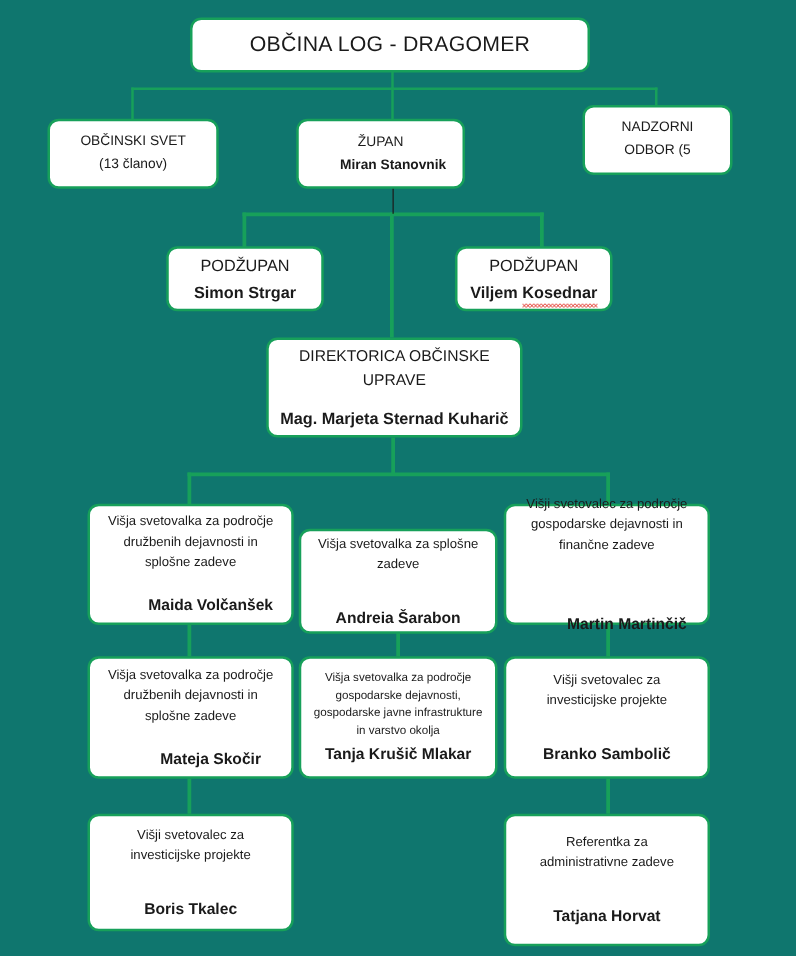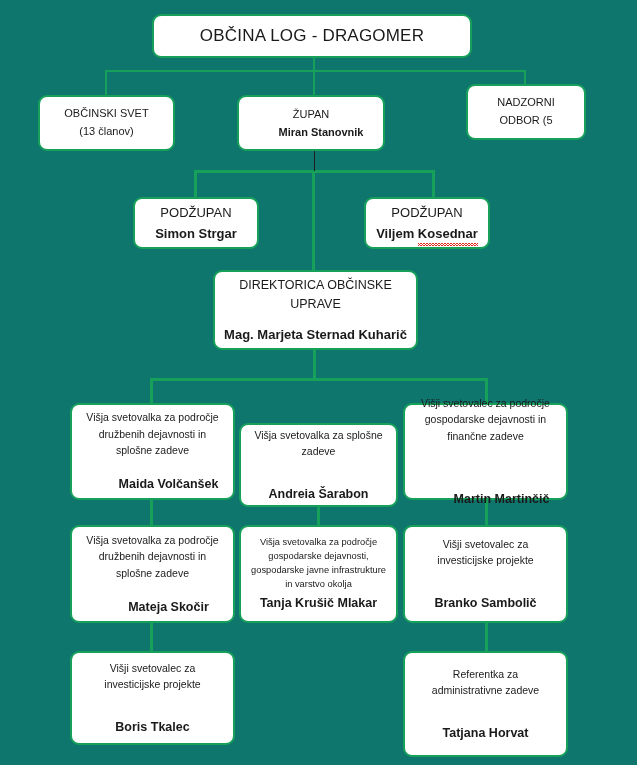"ŽUPAN" div.node { width: 148px -> 135px }
